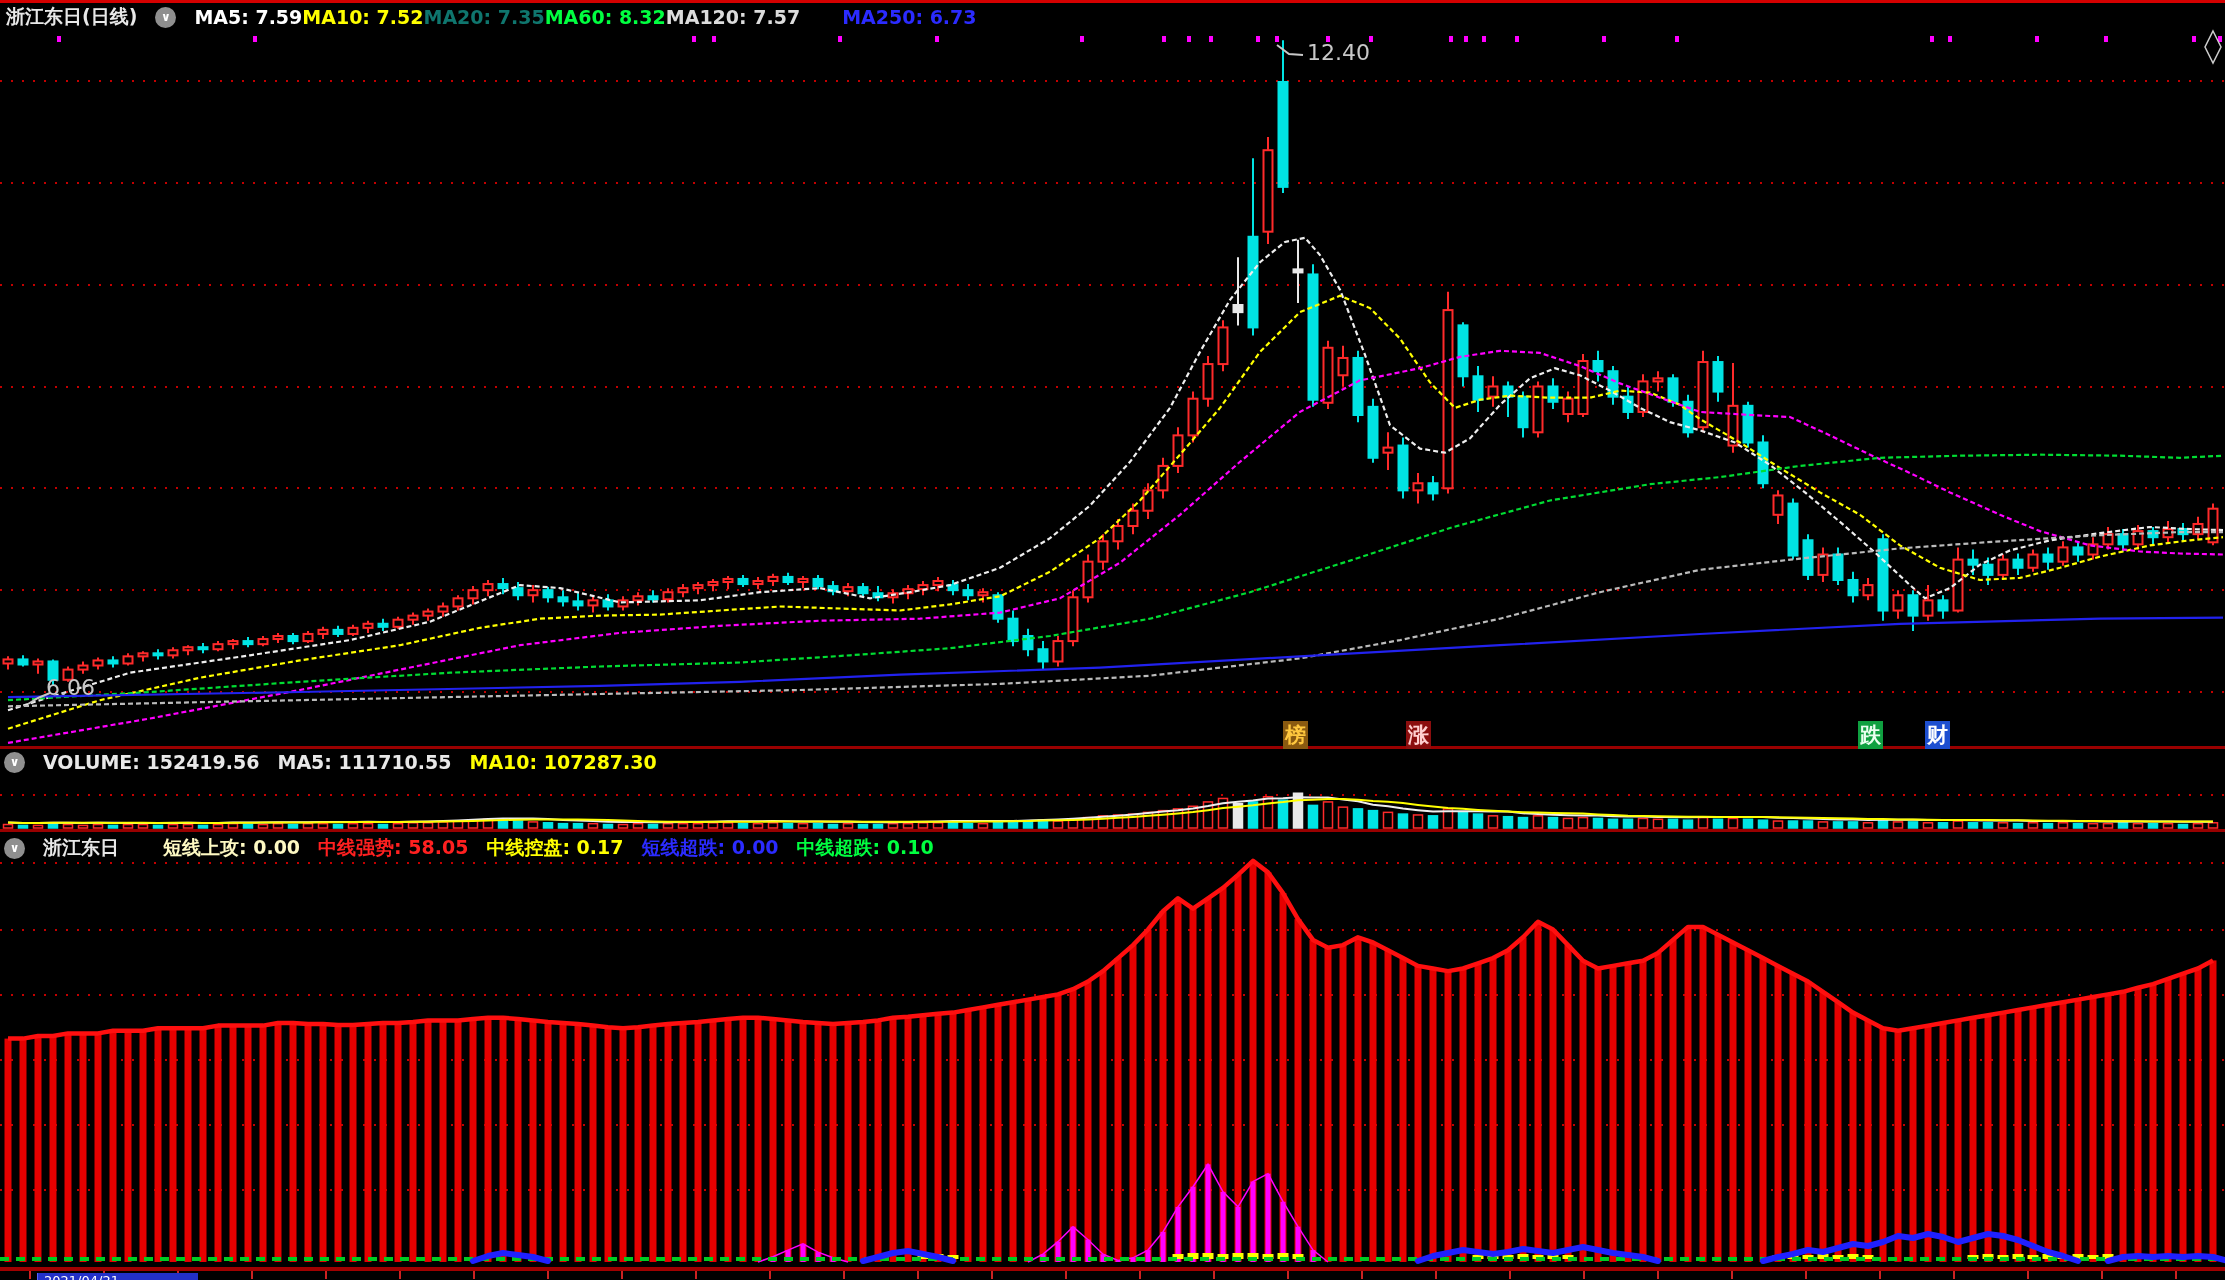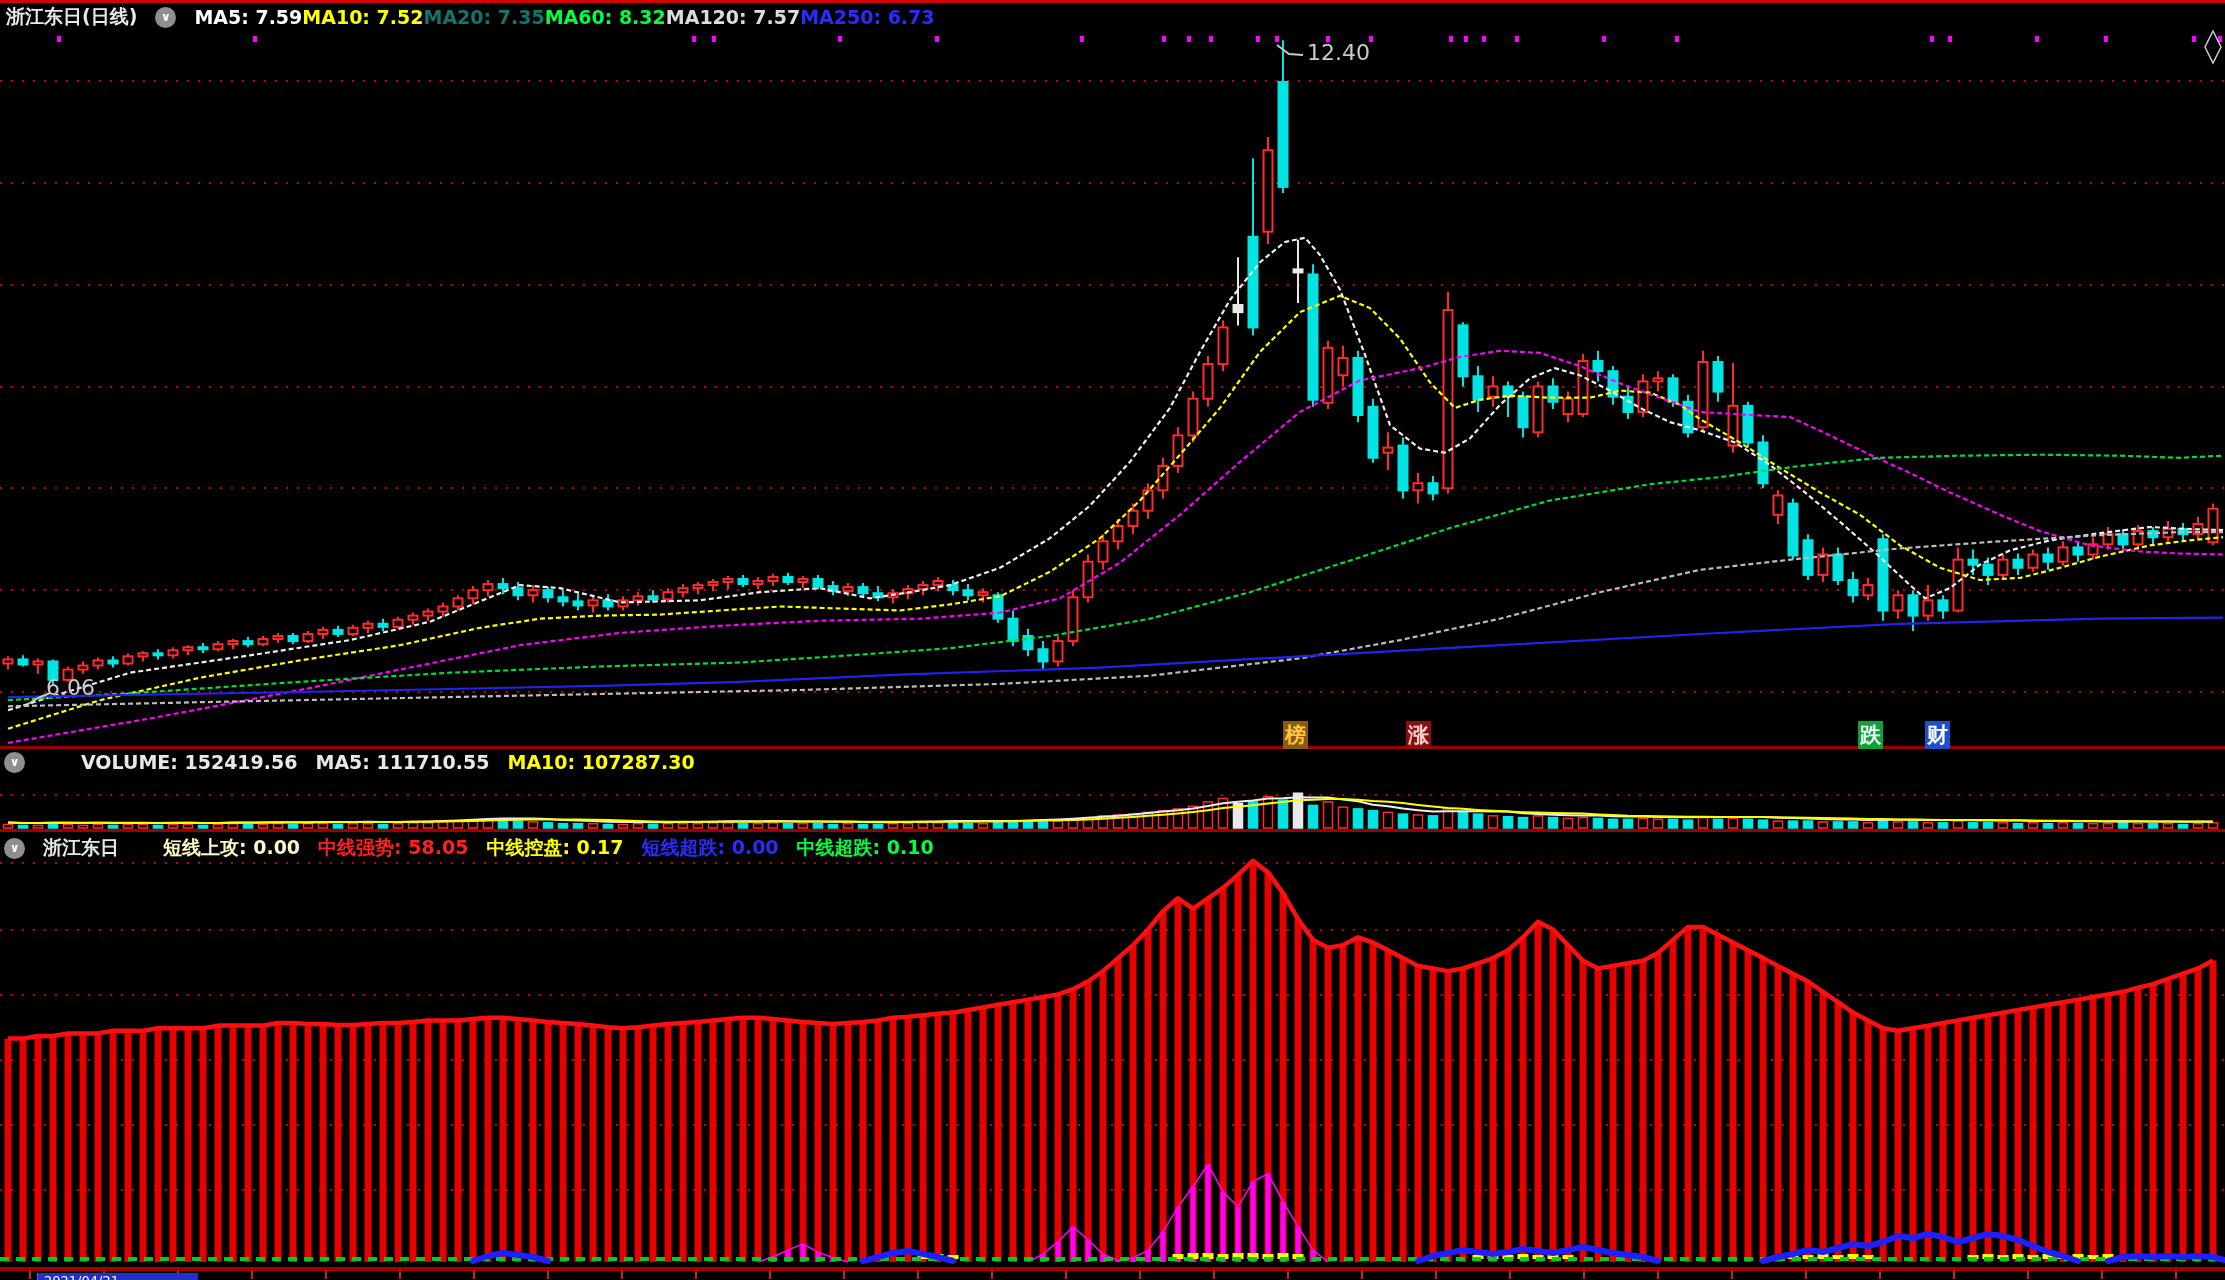"MA250: 6.73" span { margin-left: none -> 42px }
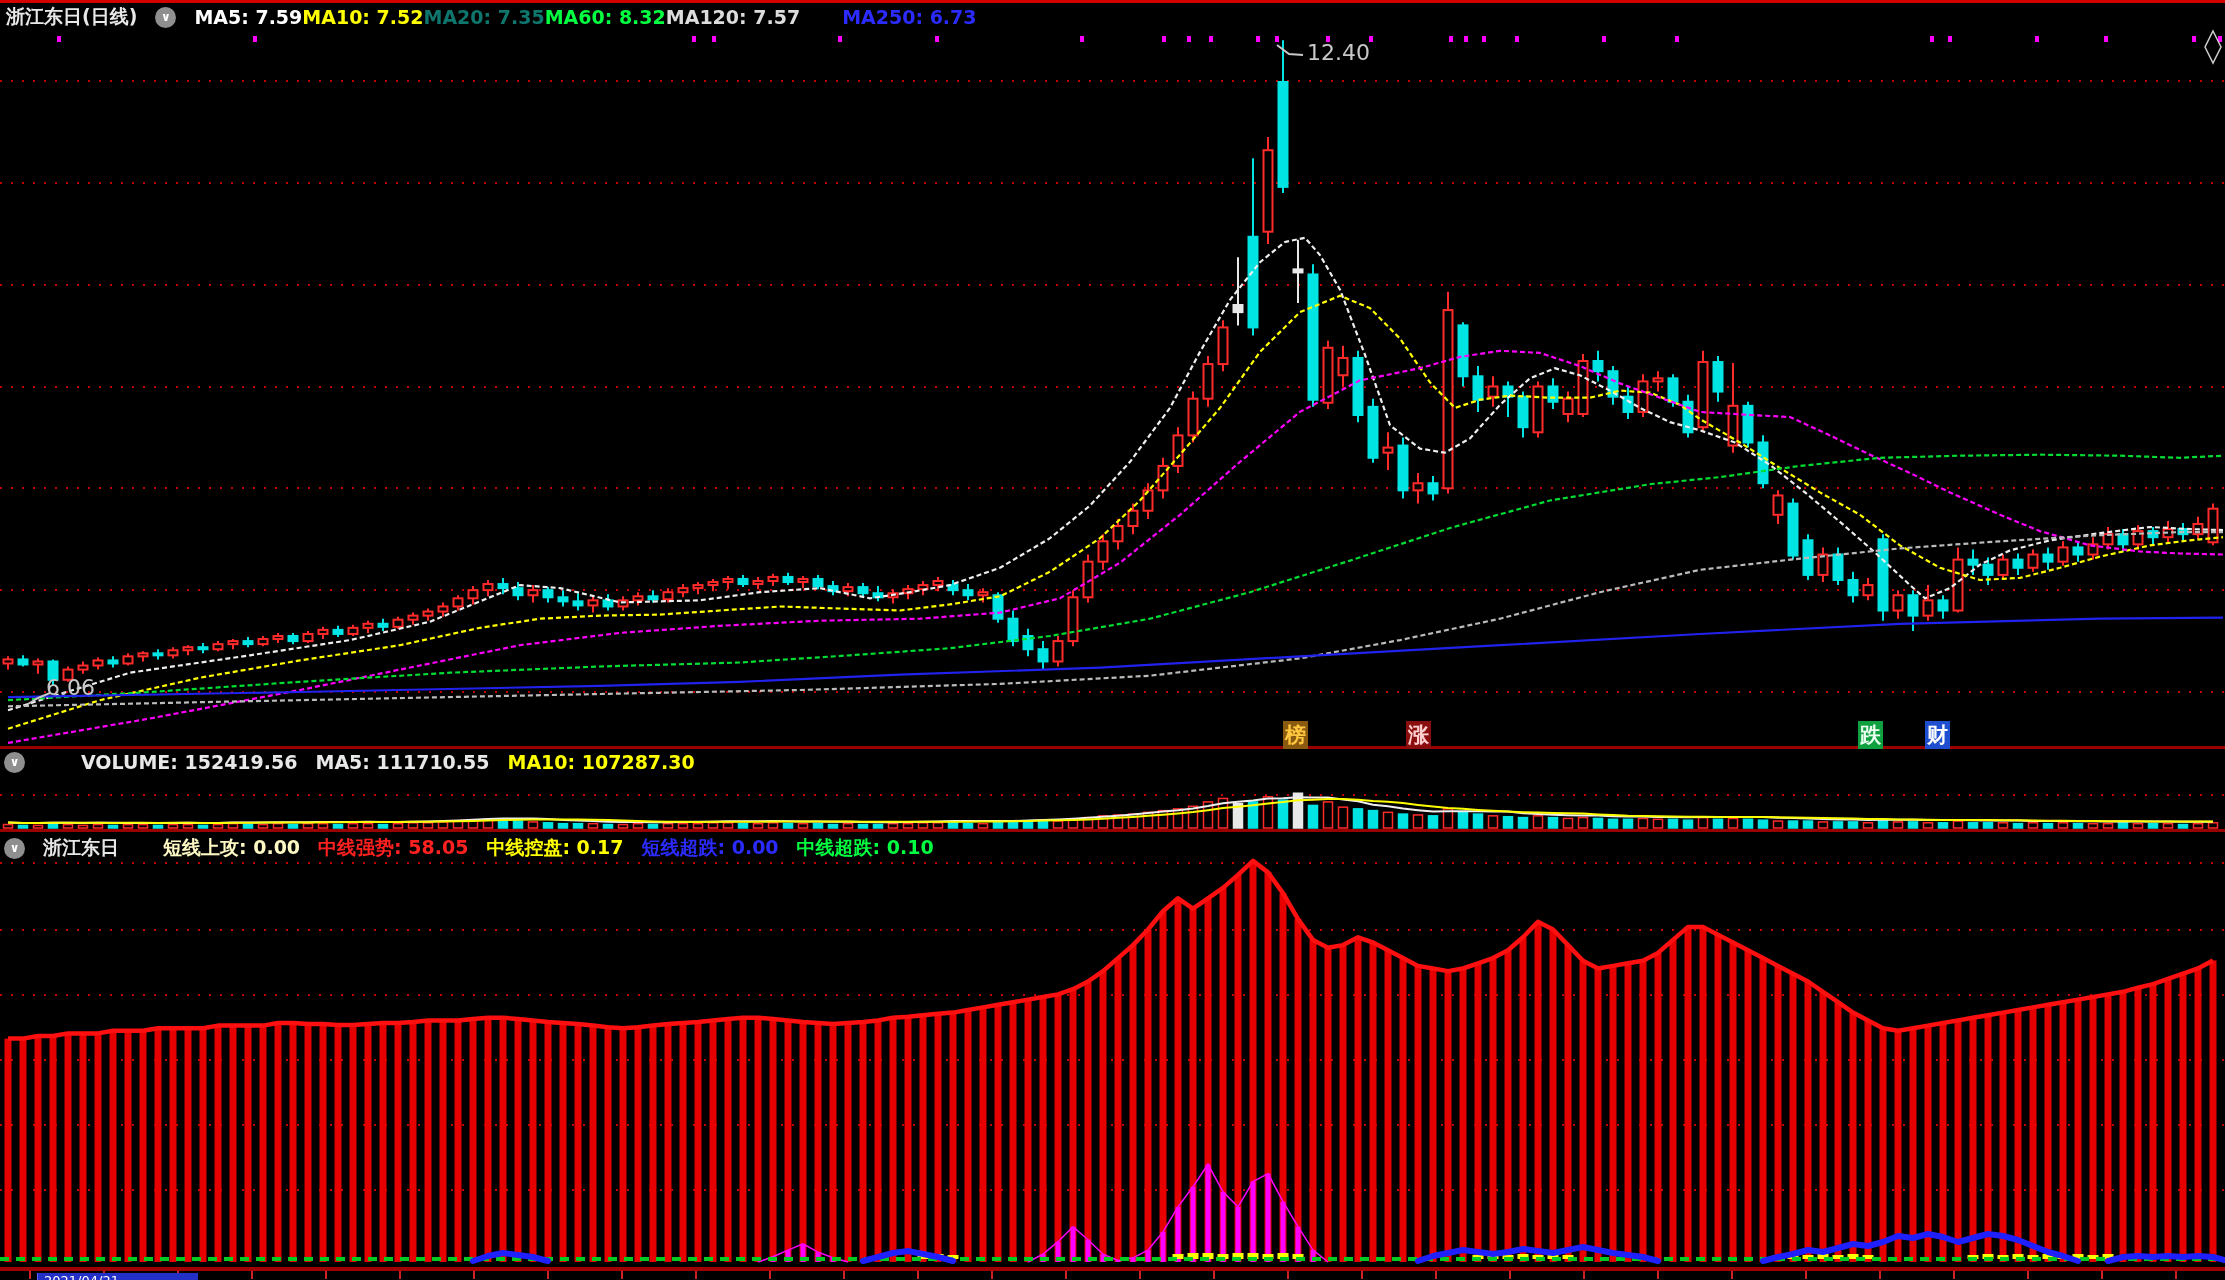"VOLUME: 152419.56" span { margin-left: 38px -> none }
